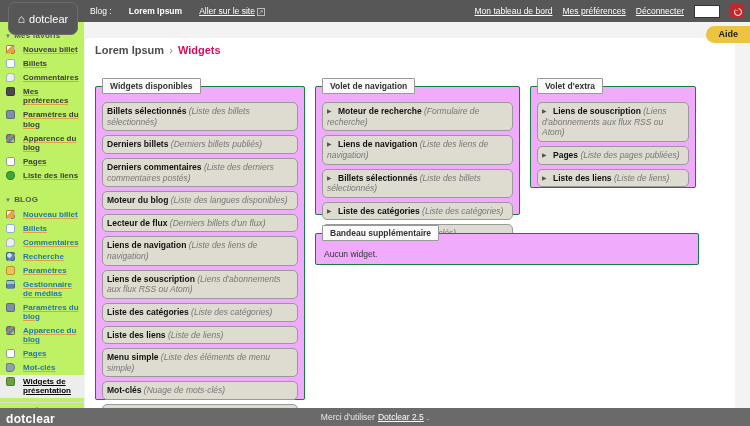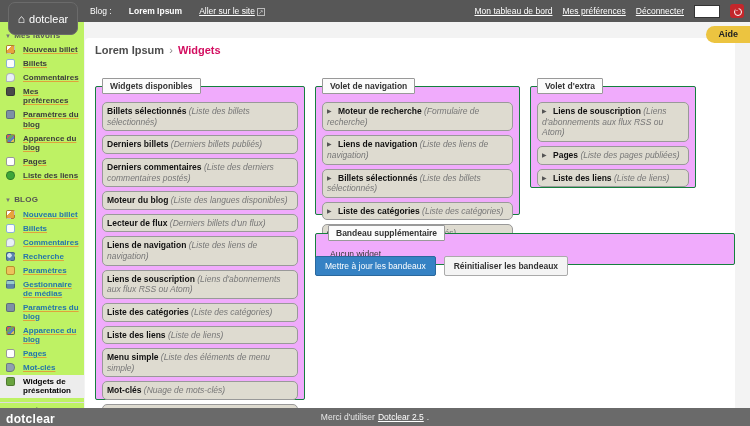"Bandeau supplémentaire" .fs-custom { padding-left: 6px -> none; width: 420px -> 384px }
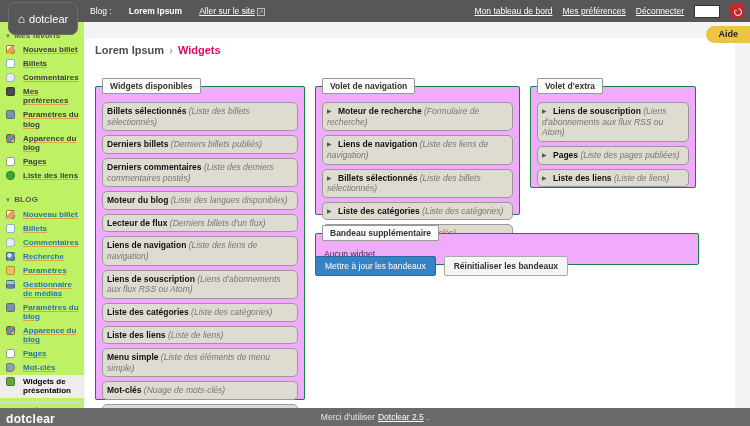"Mettre à jour les bandeaux" div.btn-row { html: <div> <button>Mettre à jour les bandeaux</button> <button>Réinitialiser les bandeaux</button> </div> -> none }
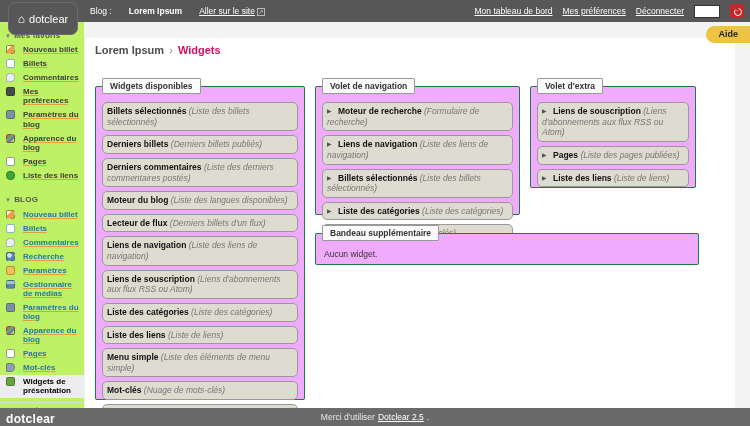"Widgets de présentation" .side-item.active { text-decoration: none -> underline }
